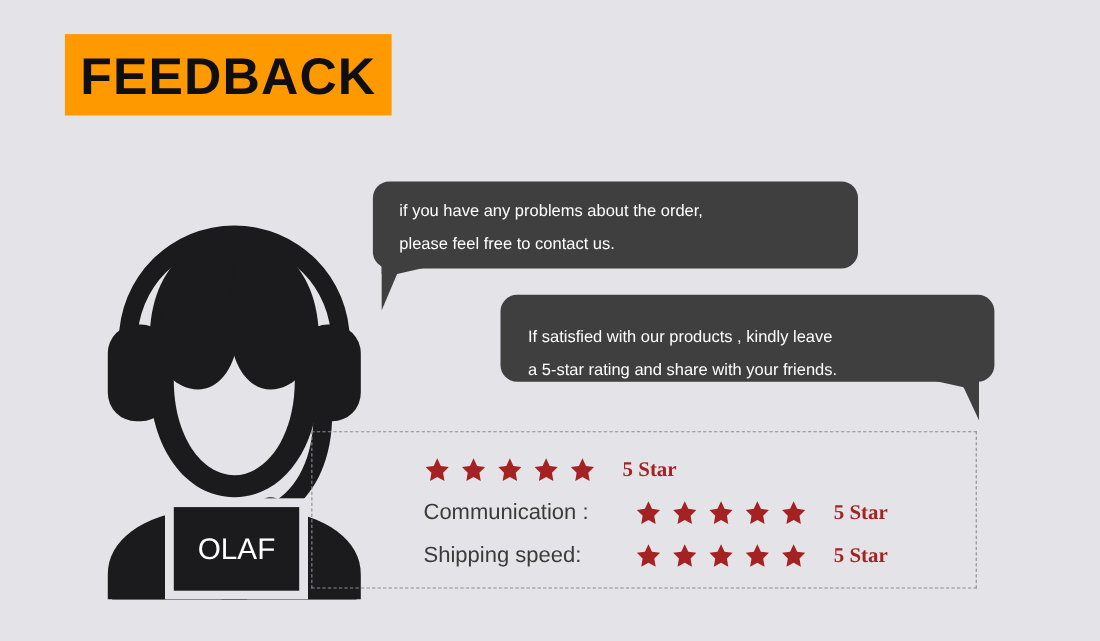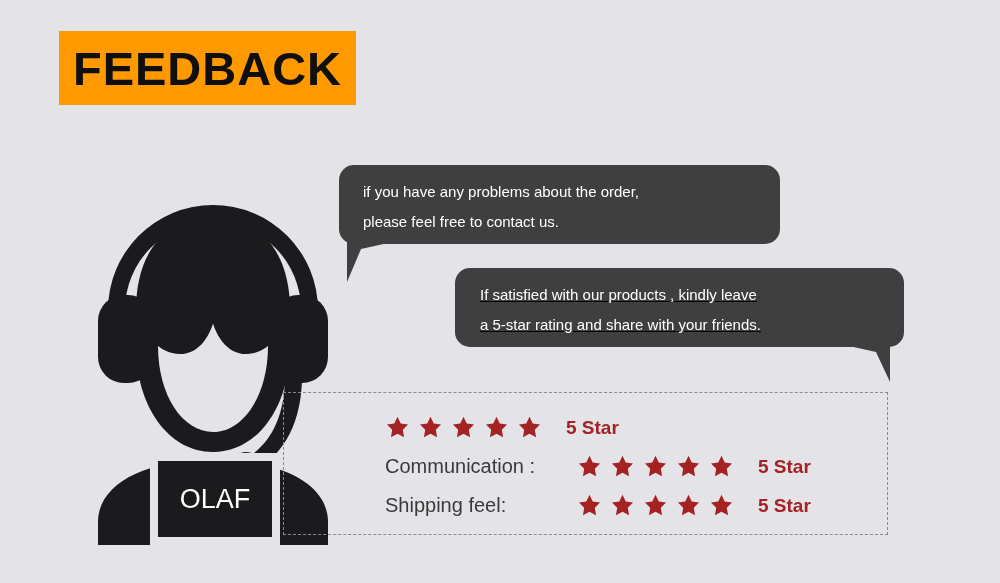"If satisfied with our products" #bubble-rating { padding: 12px 20px 0 25px -> 24px 20px 0 25px; text-decoration: underline -> none }
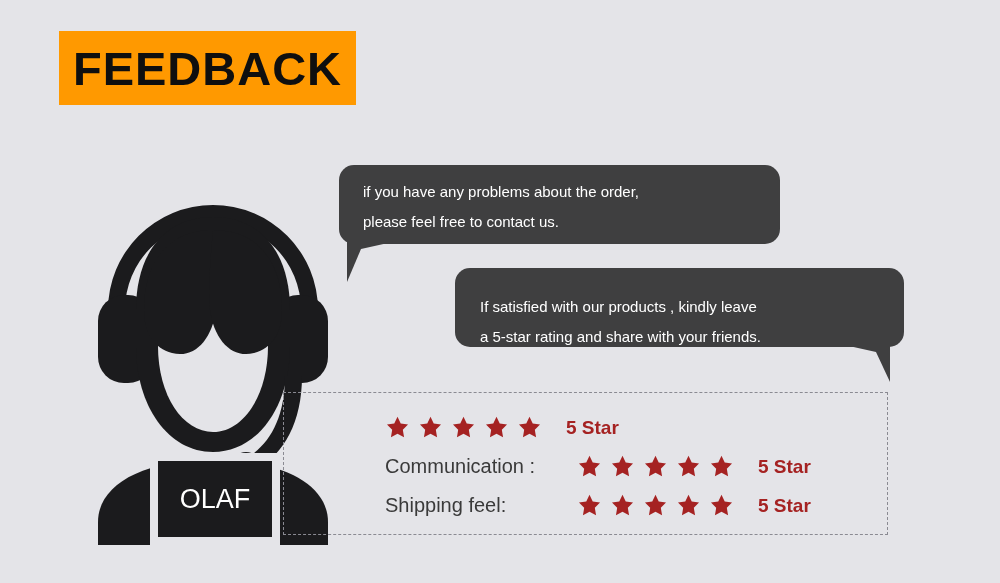"5 Star" .rating-value { font-family: Liberation Sans, sans-serif -> Liberation Serif, serif }
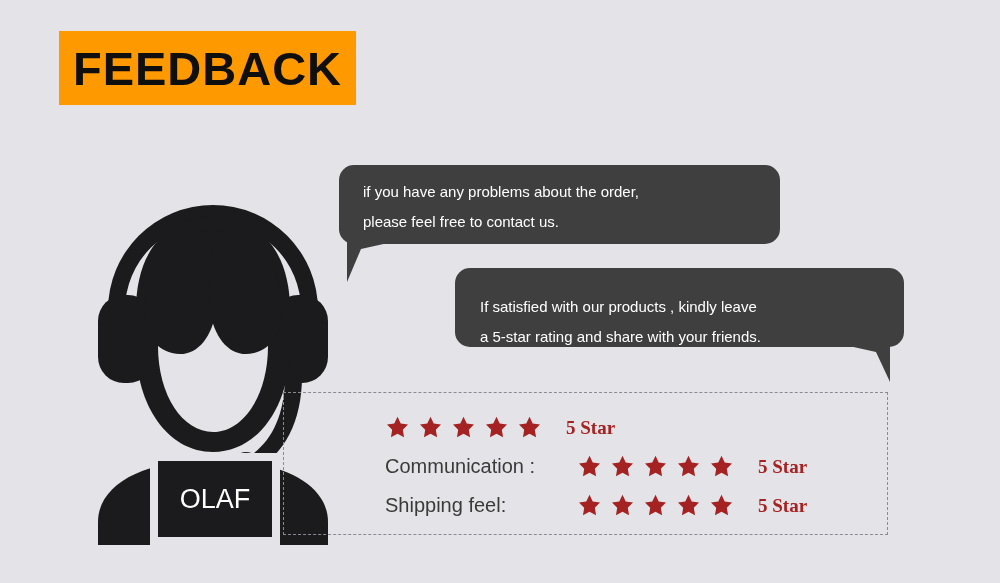"Shipping feel:" span.rating-label { text: feel -> speed }
